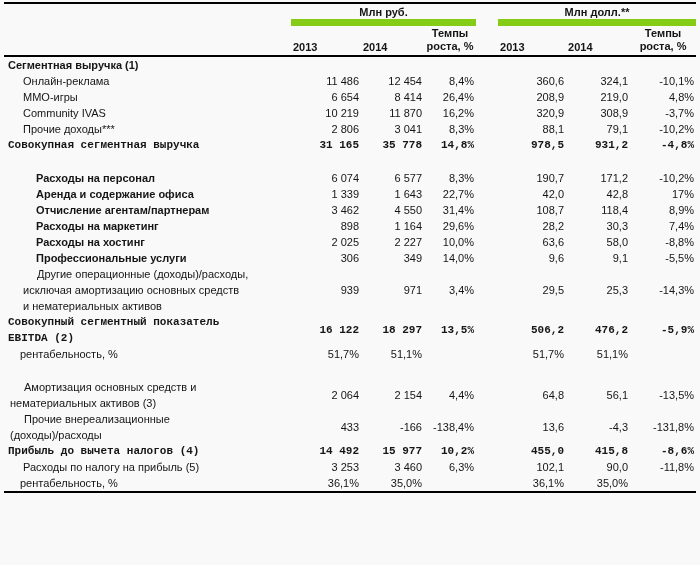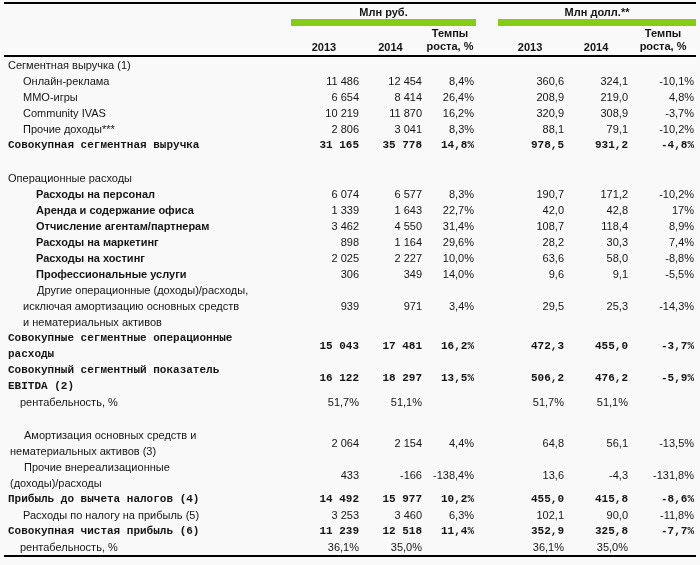"2013" tr.h2 th.yr { text-align: center -> left }
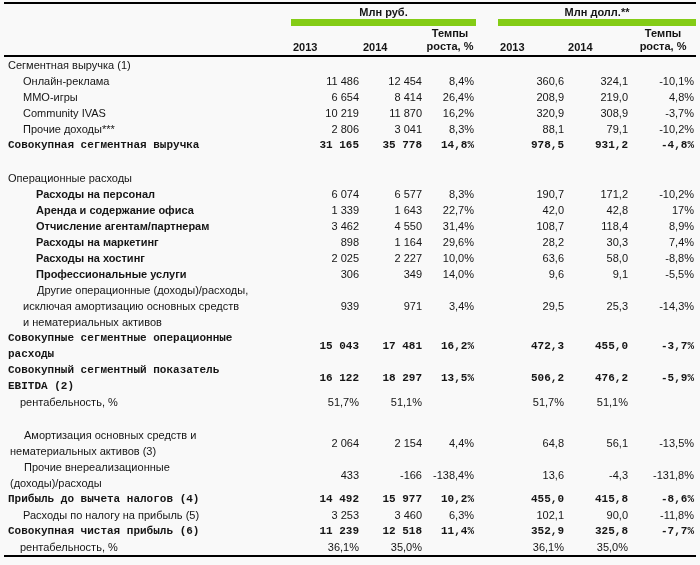"Сегментная выручка (1)" tr.section td.label { font-weight: normal -> bold }
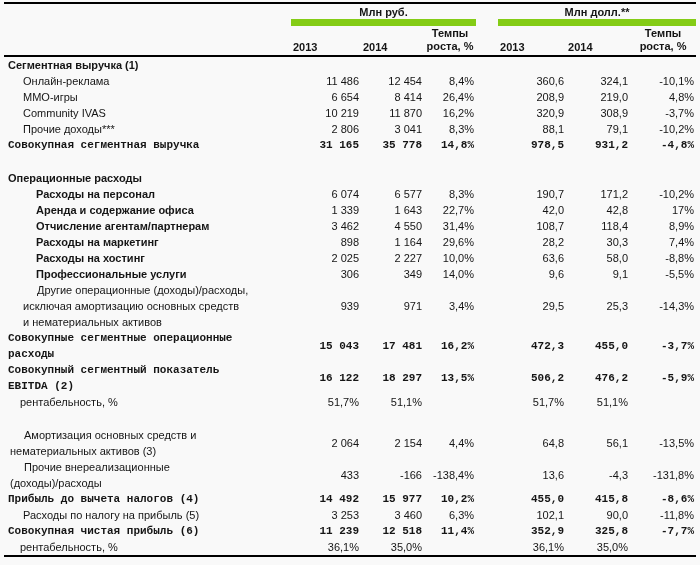"Операционные расходы" tr.section { html: <tr> <td>Операционные расходы</td> <td></td> <td></td> <td></td> <td></td> <td></td> <td></td> <td></td> </tr> -> none }
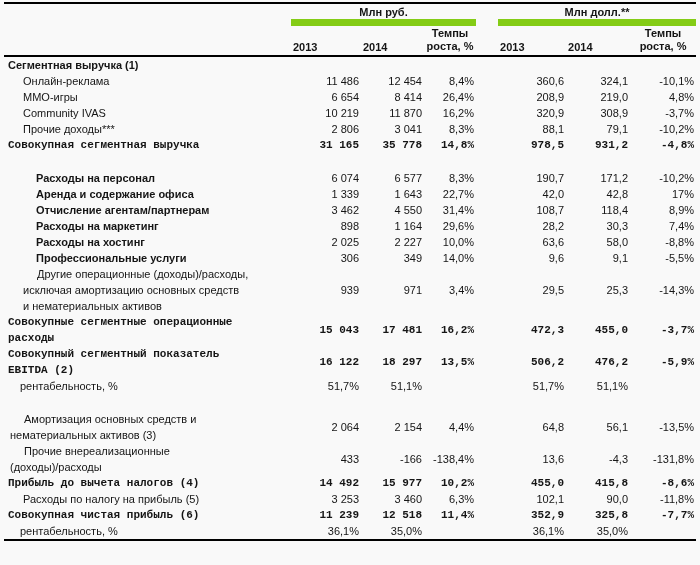"Совокупные сегментные операционные" tr.total { html: <tr> <td>Совокупные сегментные операционные расходы</td> <td>15 043</td> <td>17 481</td> <td>16,2%</td> <td></td> <td>472,3</td> <td>455,0</td> <td>-3,7%</td> </tr> -> none }
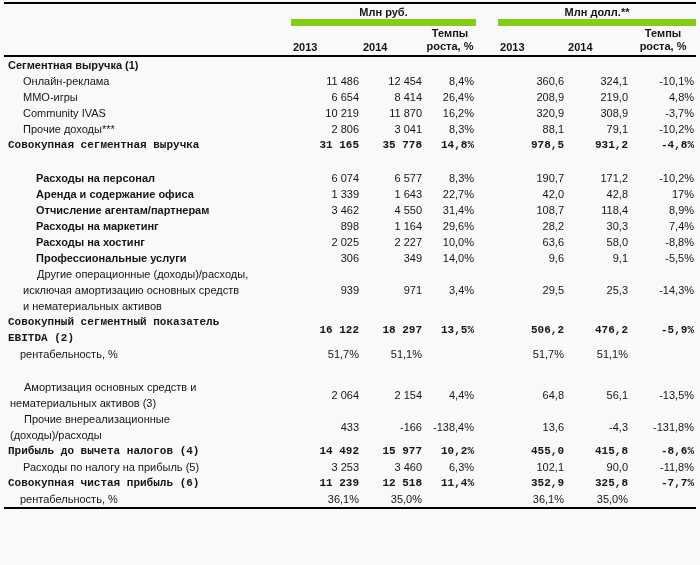"Совокупная чистая прибыль (6)" tr.total { html: <tr> <td>Совокупная чистая прибыль (6)</td> <td>11 239</td> <td>12 518</td> <td>11,4%</td> <td></td> <td>352,9</td> <td>325,8</td> <td>-7,7%</td> </tr> -> none }
